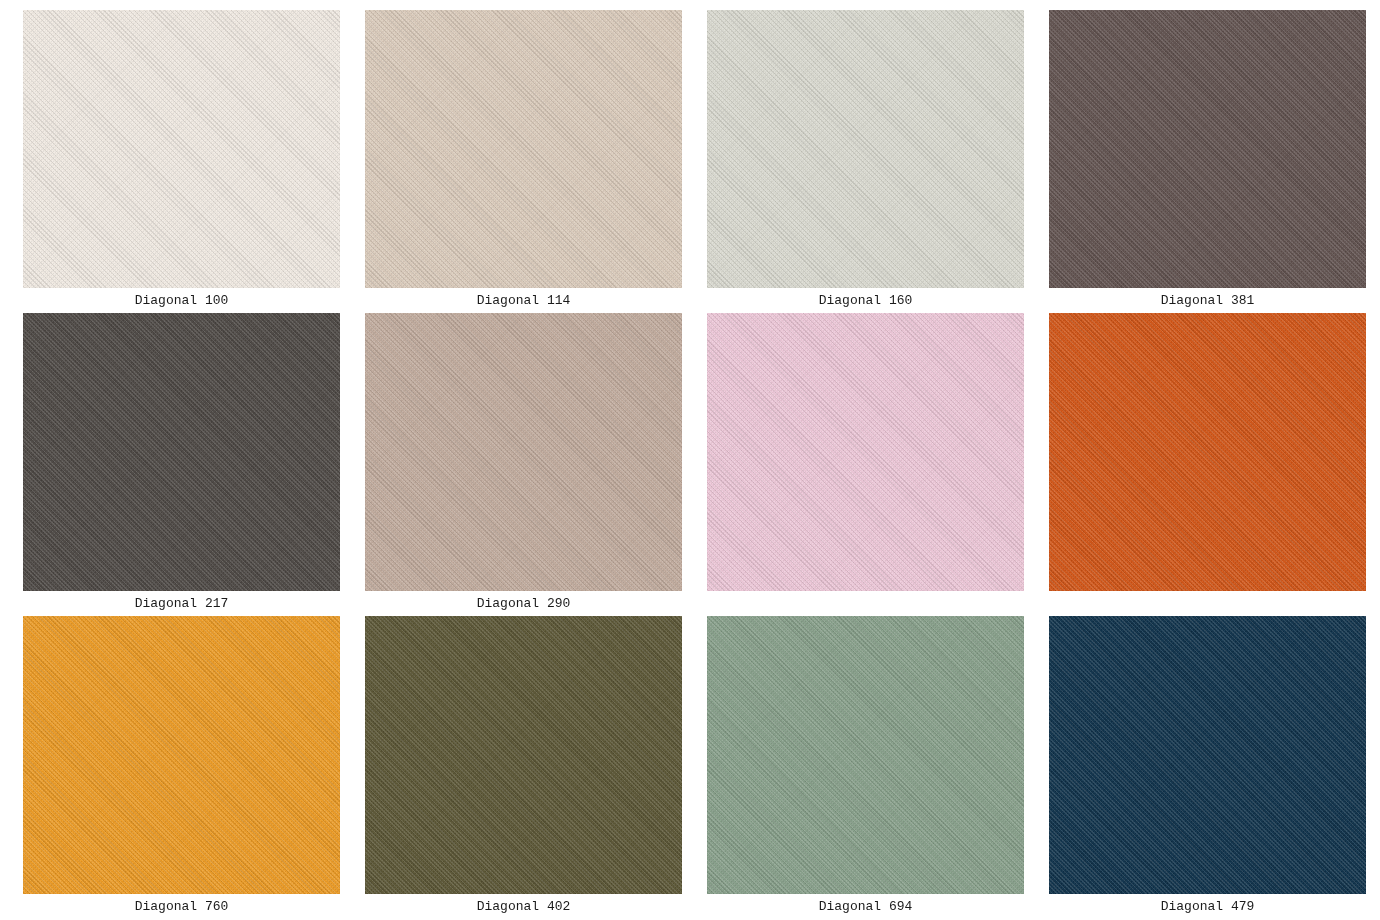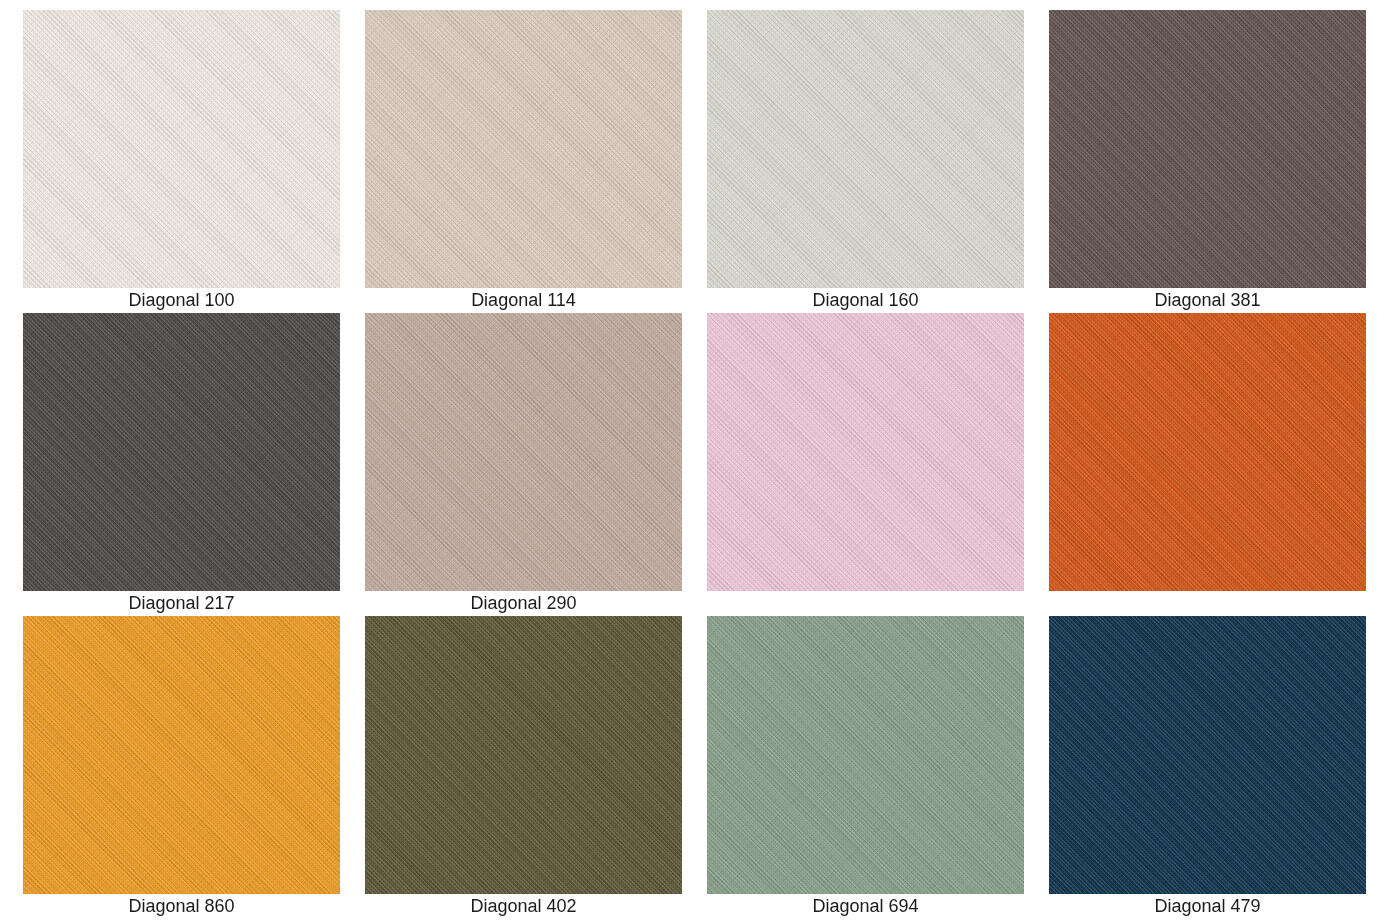"Diagonal 100" .swatch-label { font-family: Liberation Sans, sans-serif -> Liberation Mono, monospace; font-size: 18px -> 13px }
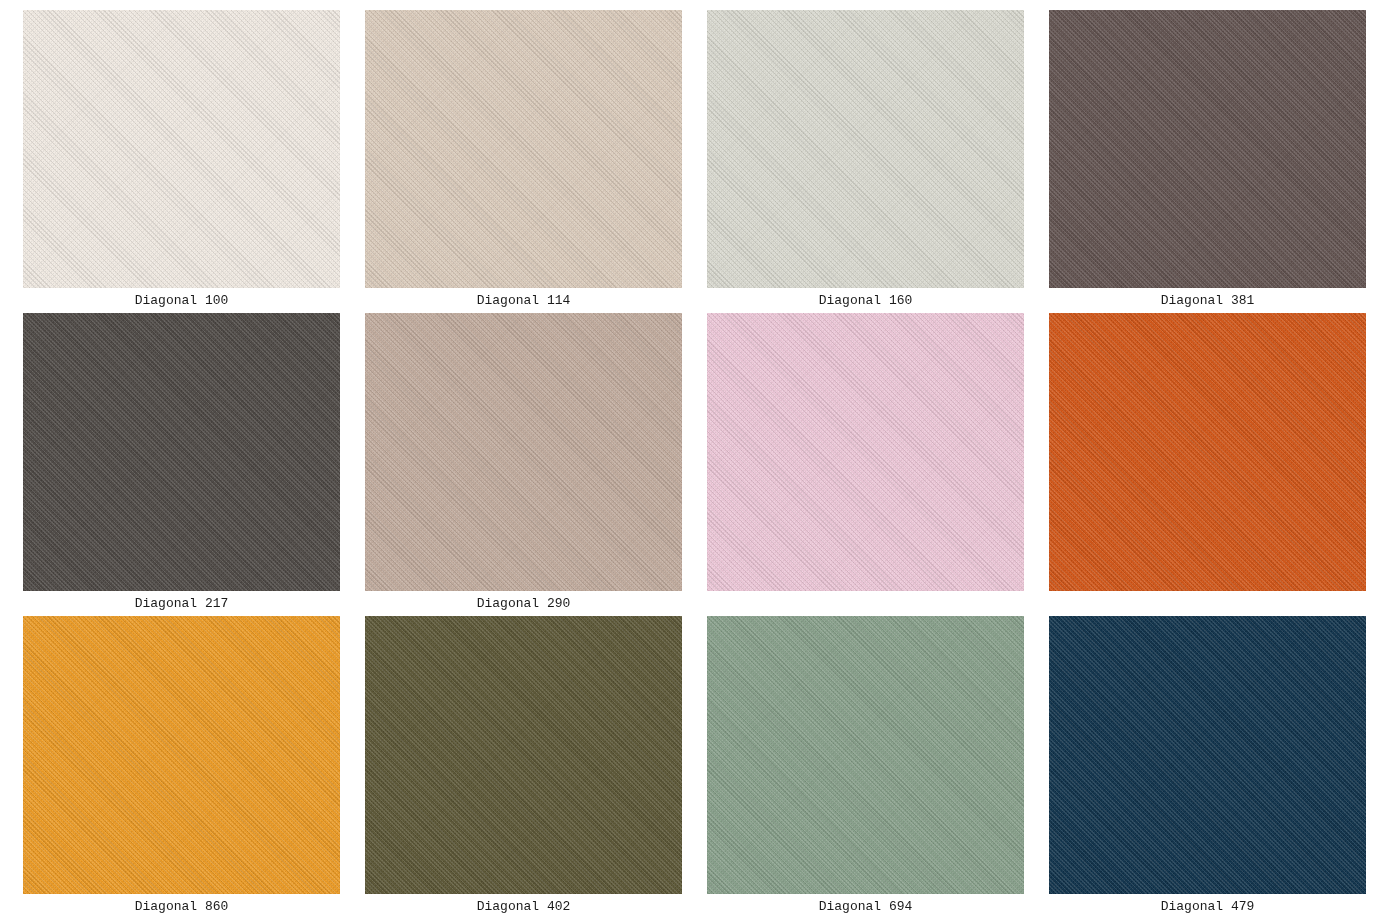"Diagonal 860" div.swatch-label { text: 860 -> 760 }
